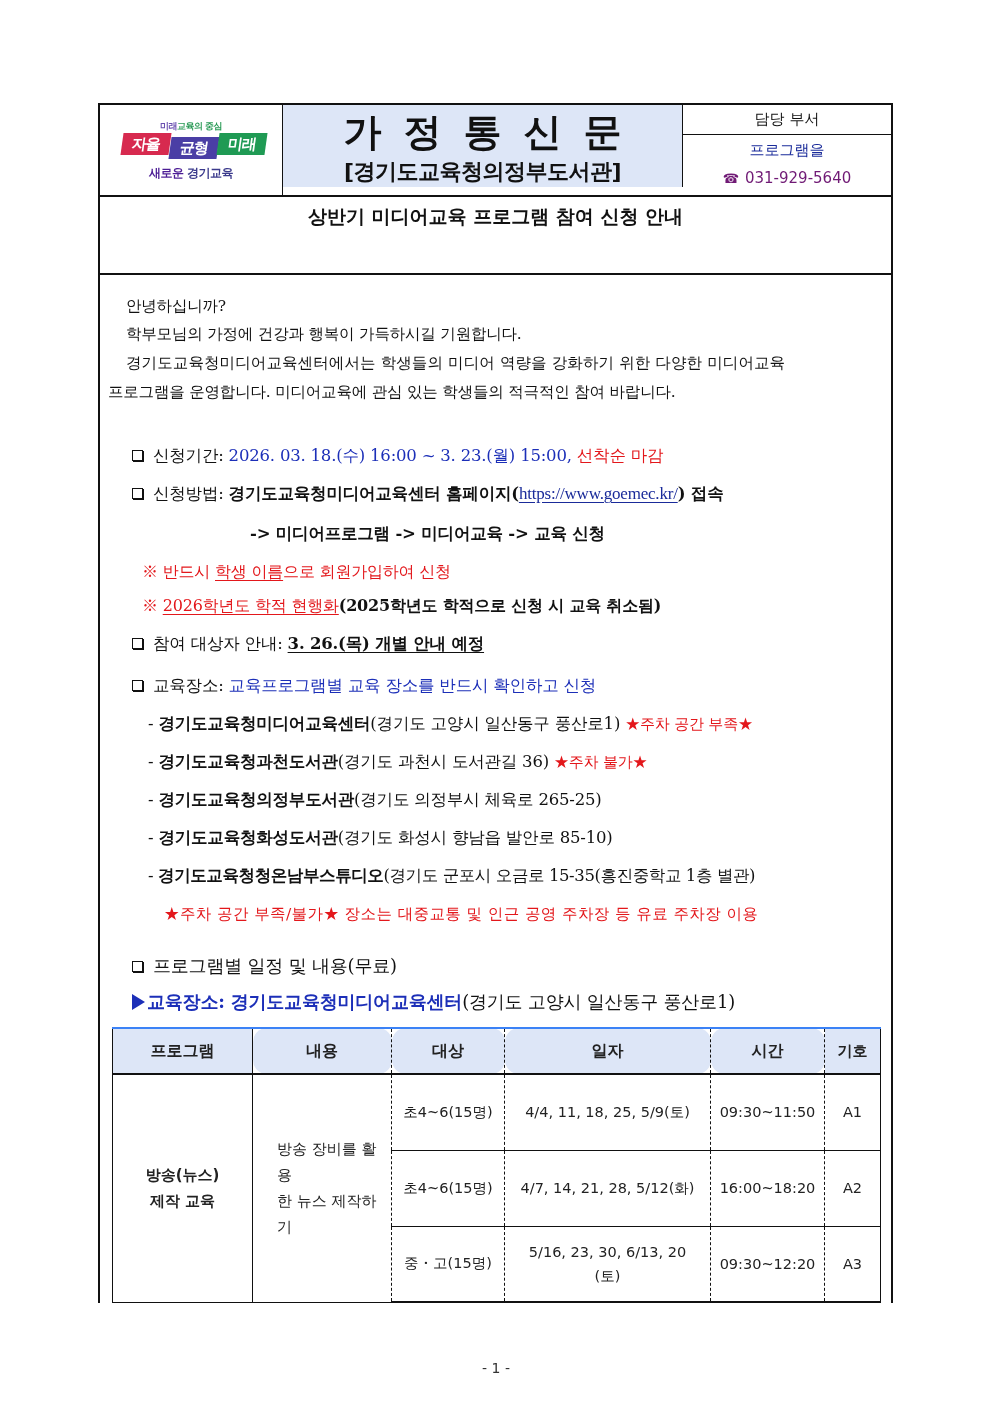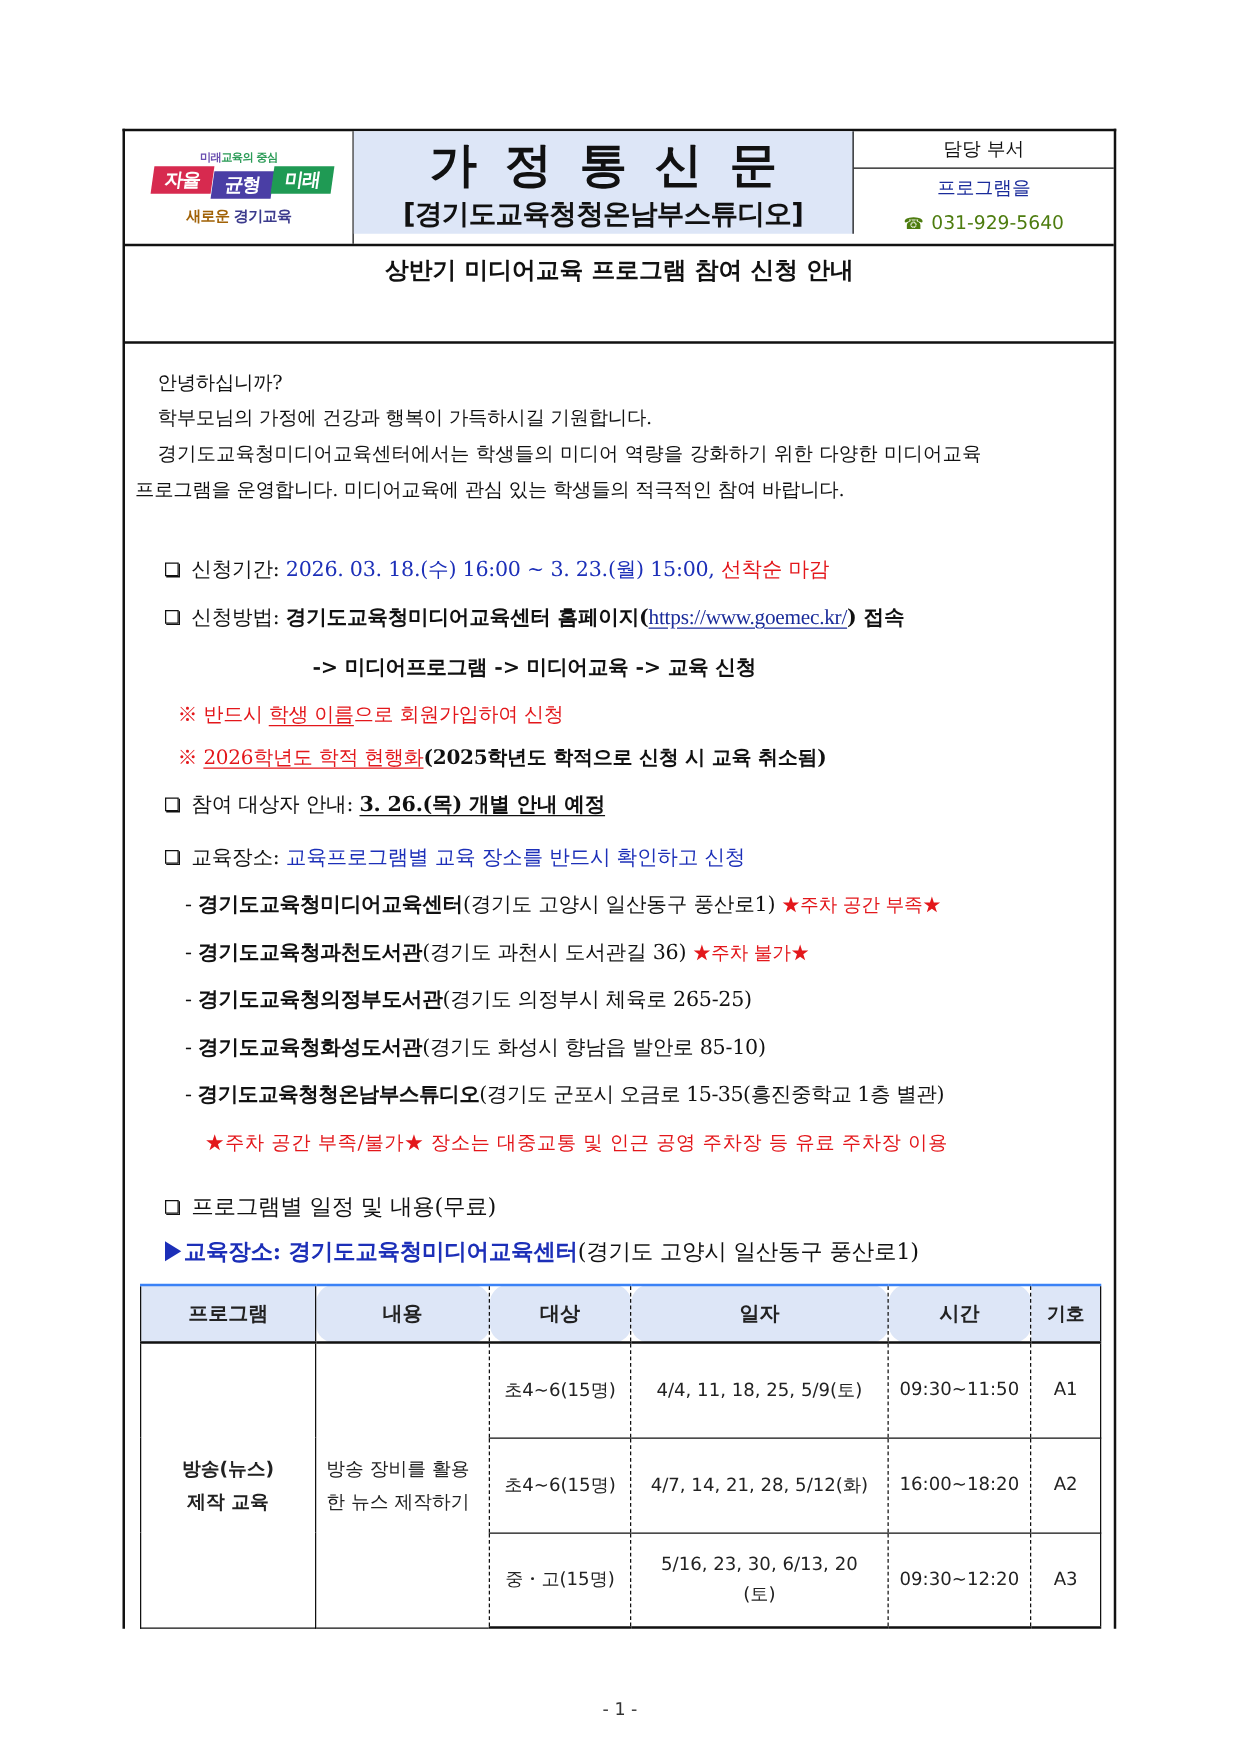"새로운" .logo-bot .red { color: #a16207 -> #4c1d95 }
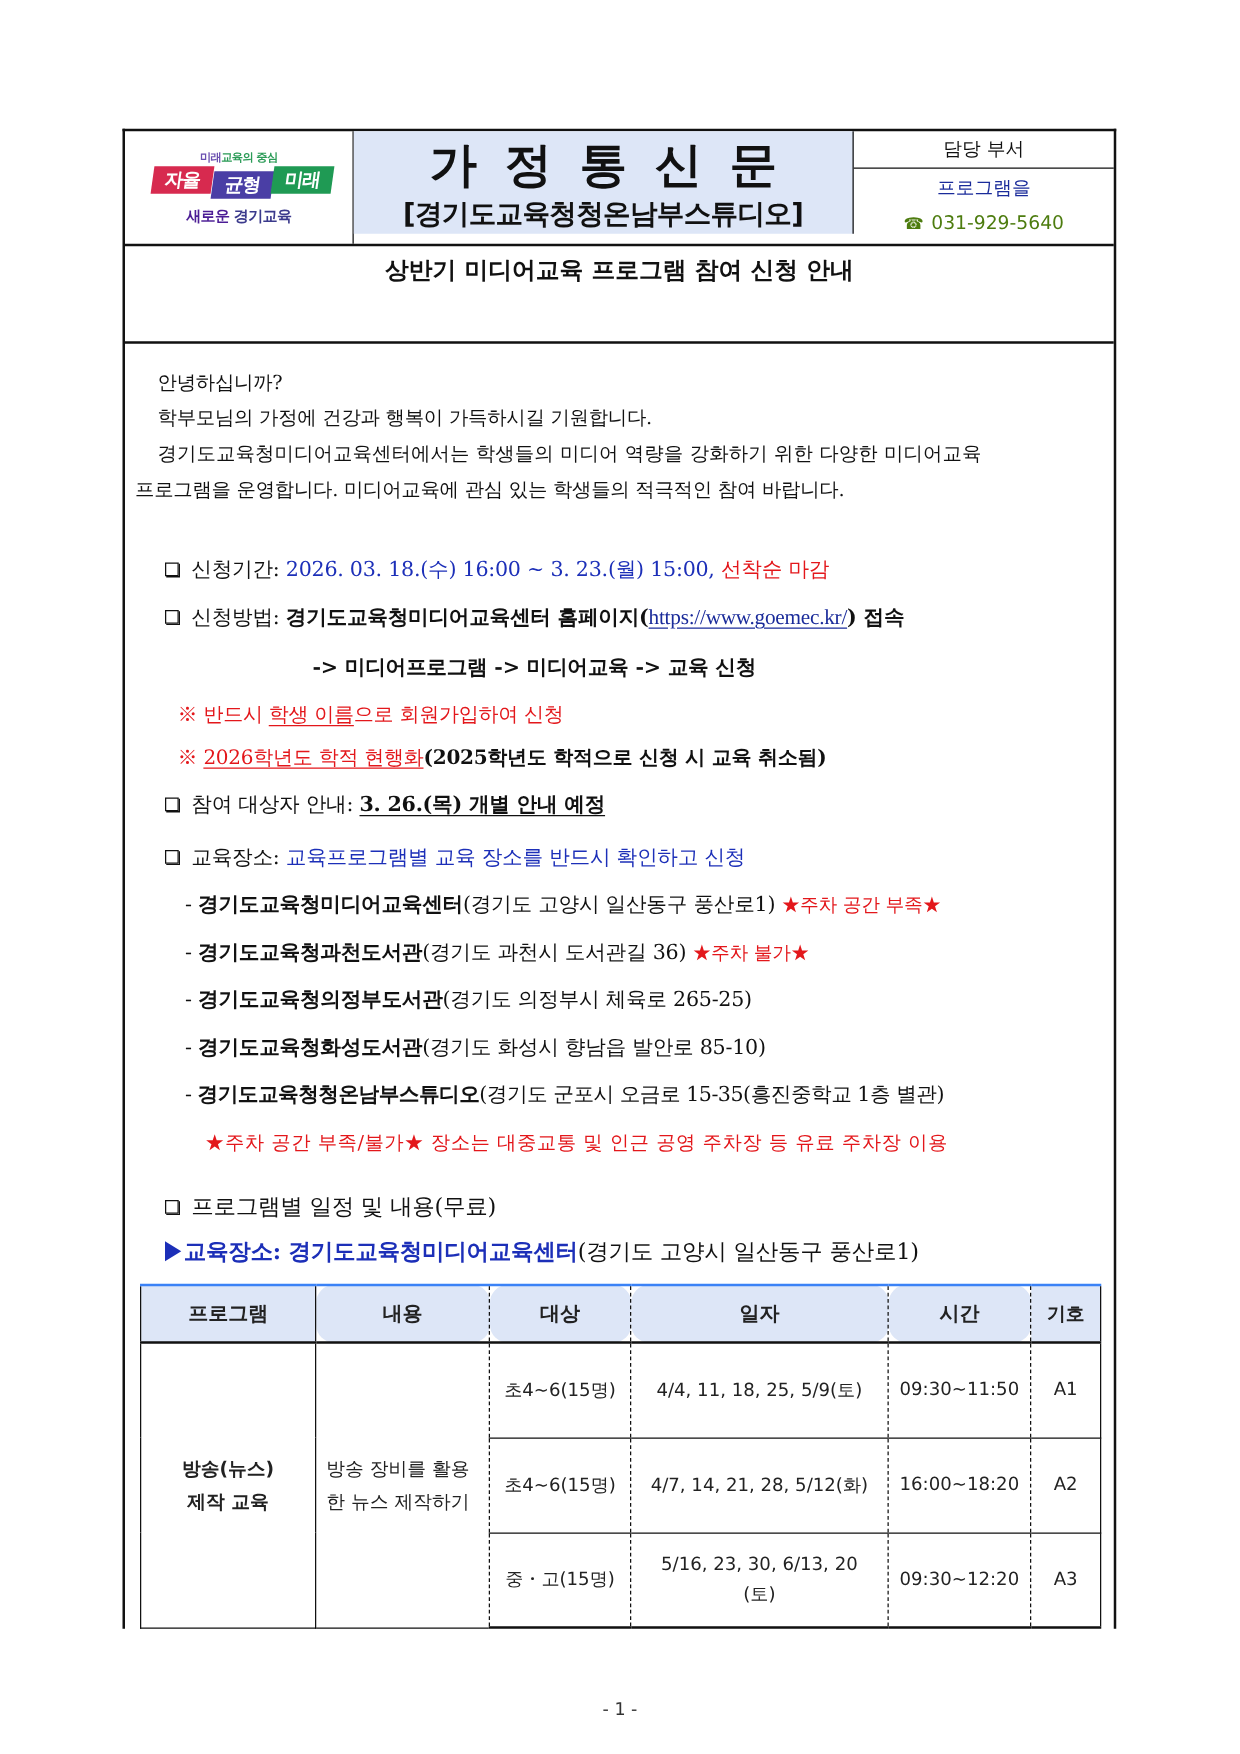"[경기도교육청청온남부스튜디오]" div.title-sub { text: 경기도교육청청온남부스튜디오 -> 경기도교육청의정부도서관 }
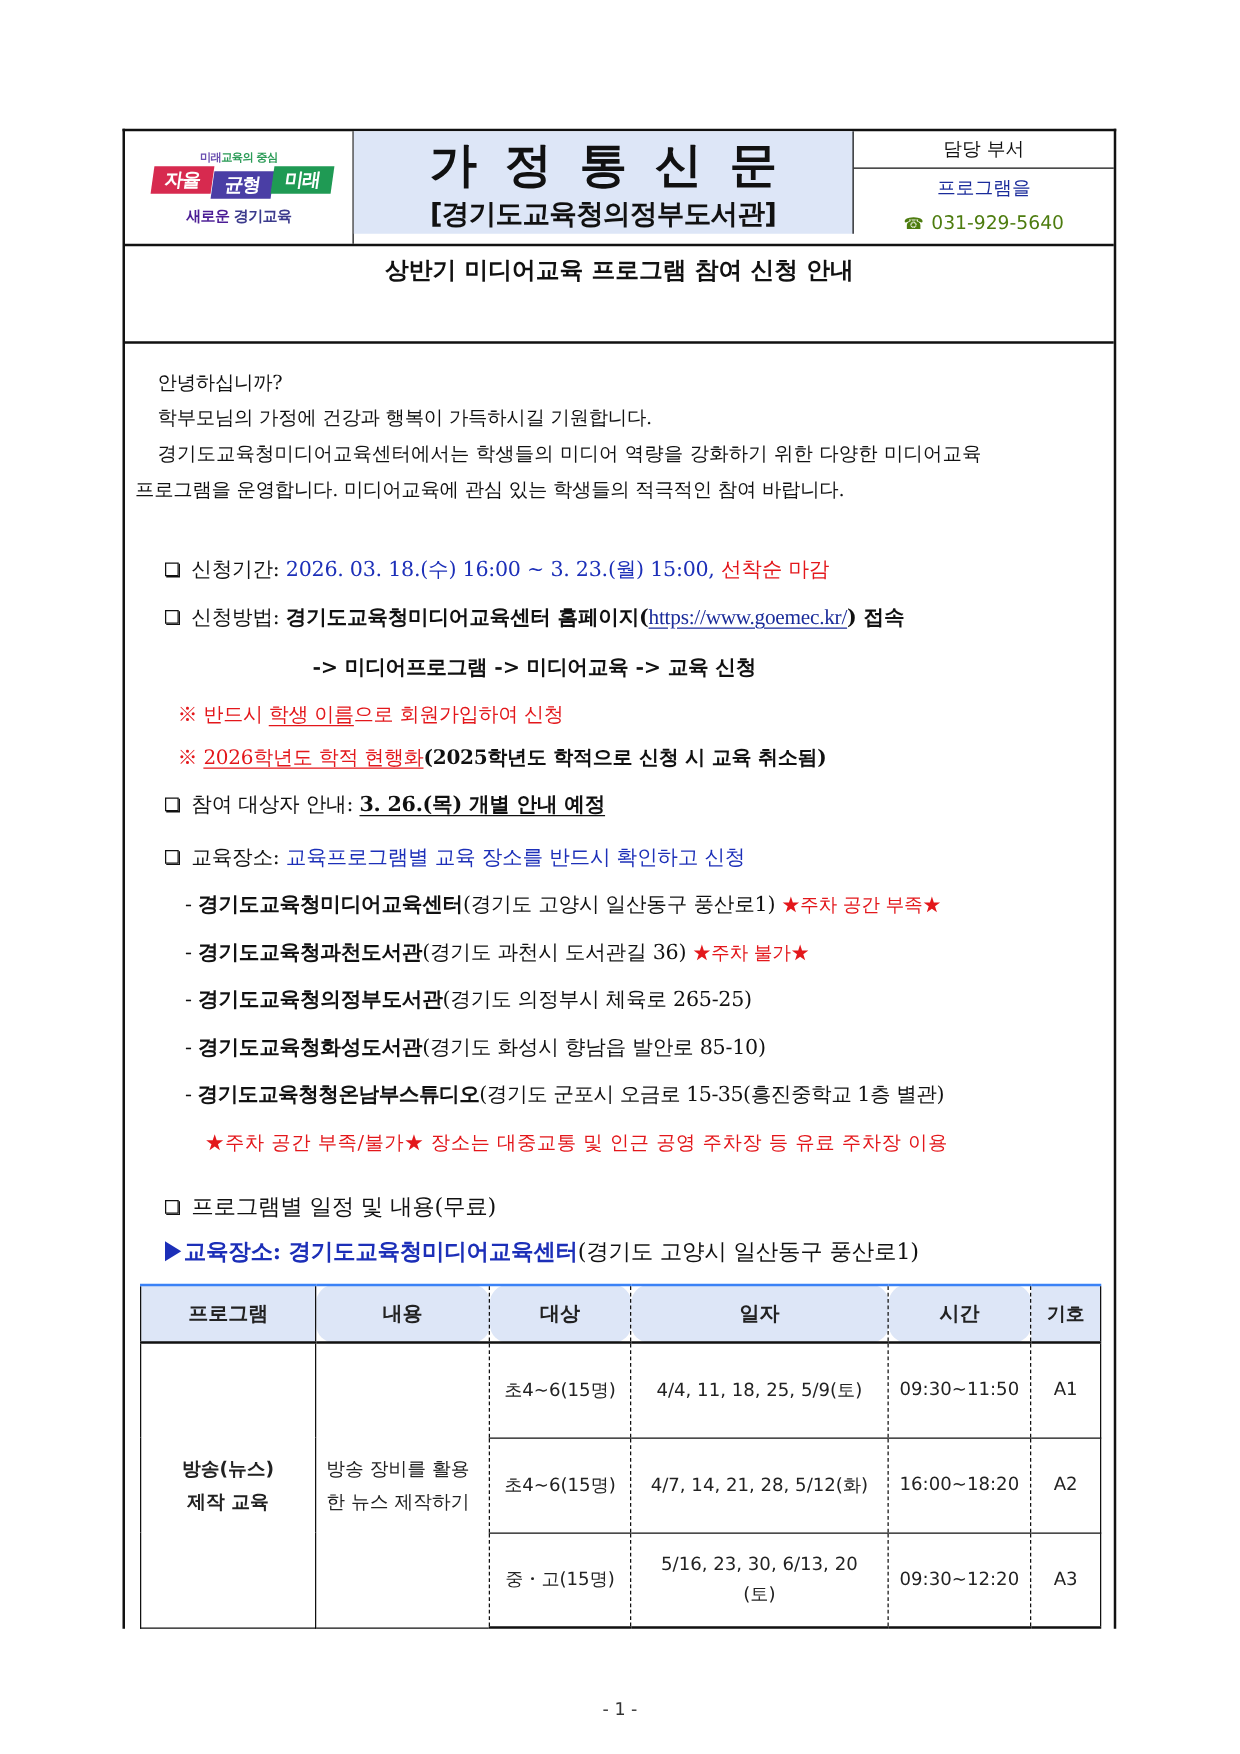"☎ 031-929-5640" .dept-phone { color: #4d7c0f -> #701a75 }
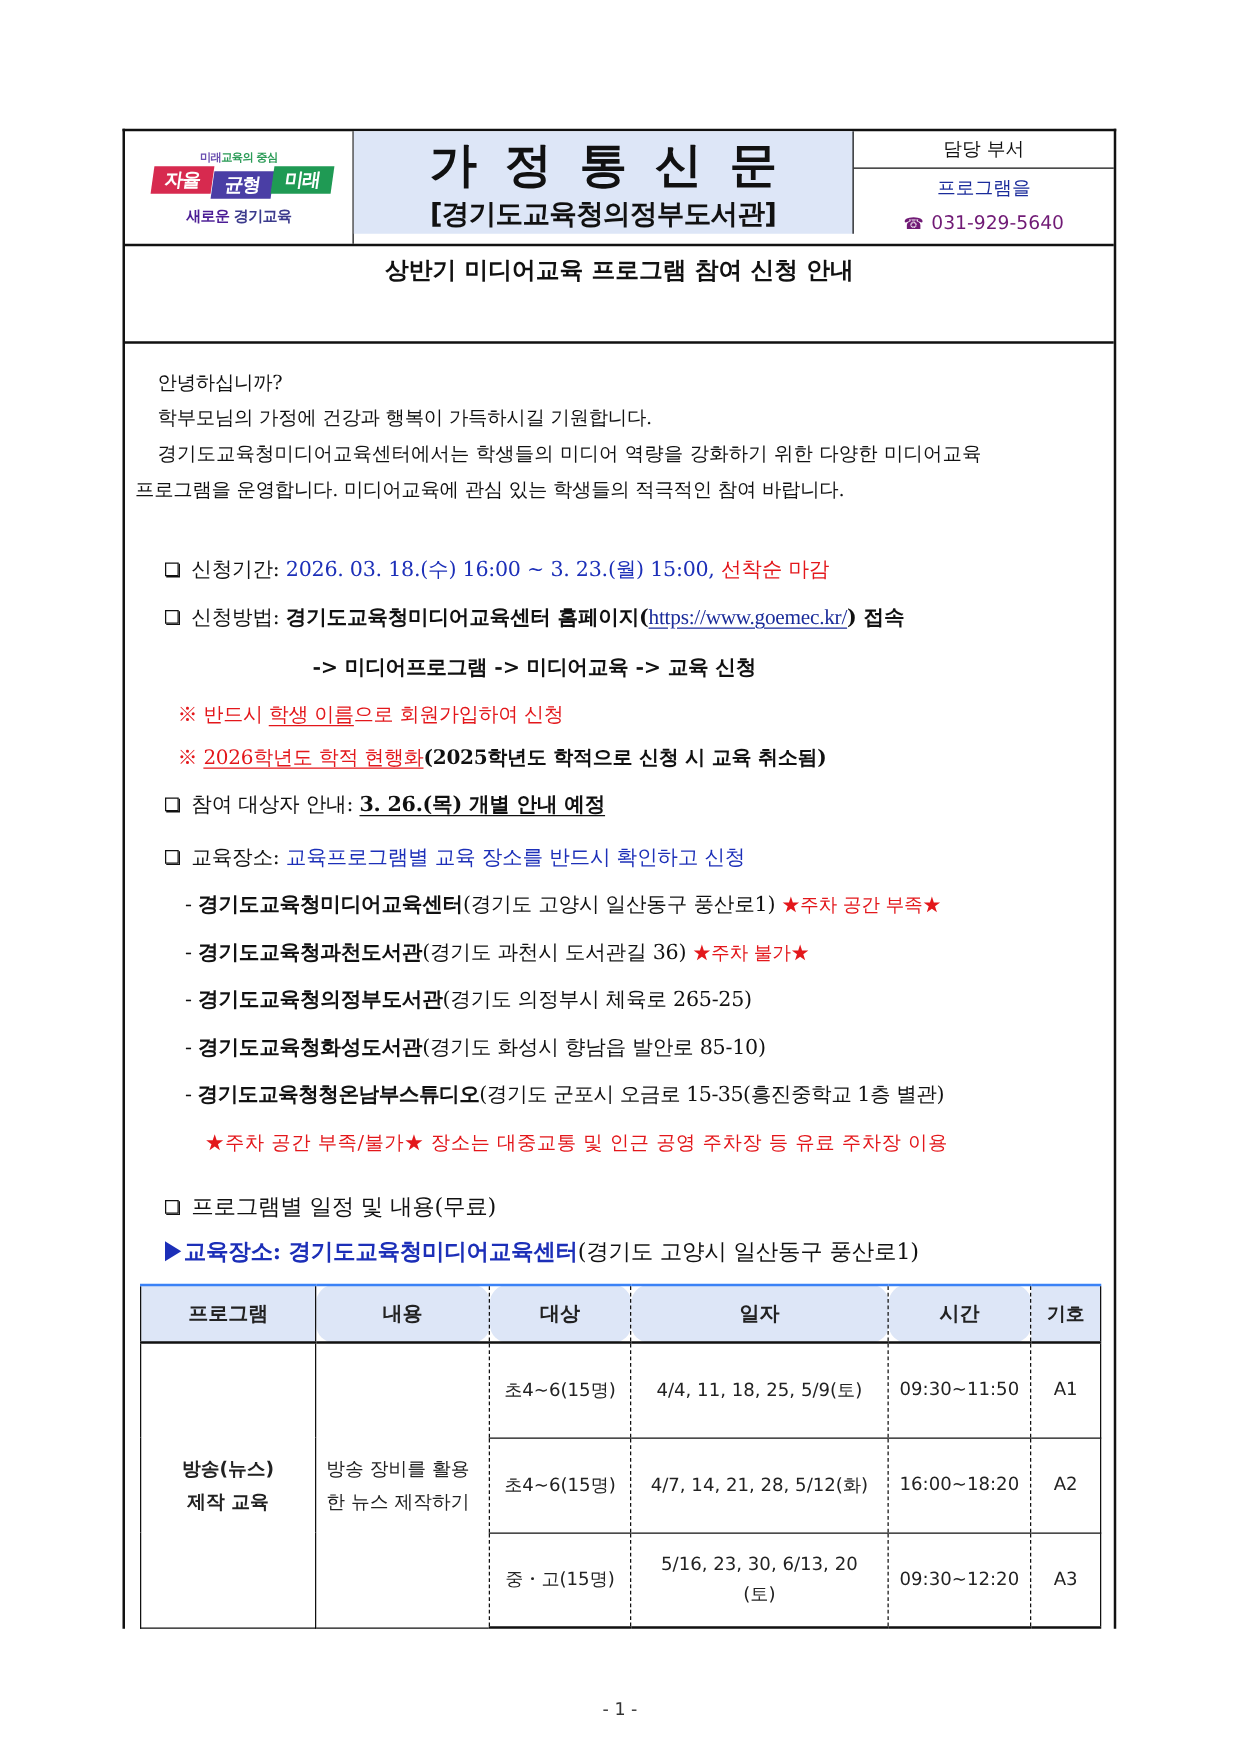"방송 장비를 활용" .tbl td.cont { padding-left: 8px -> 24px }
